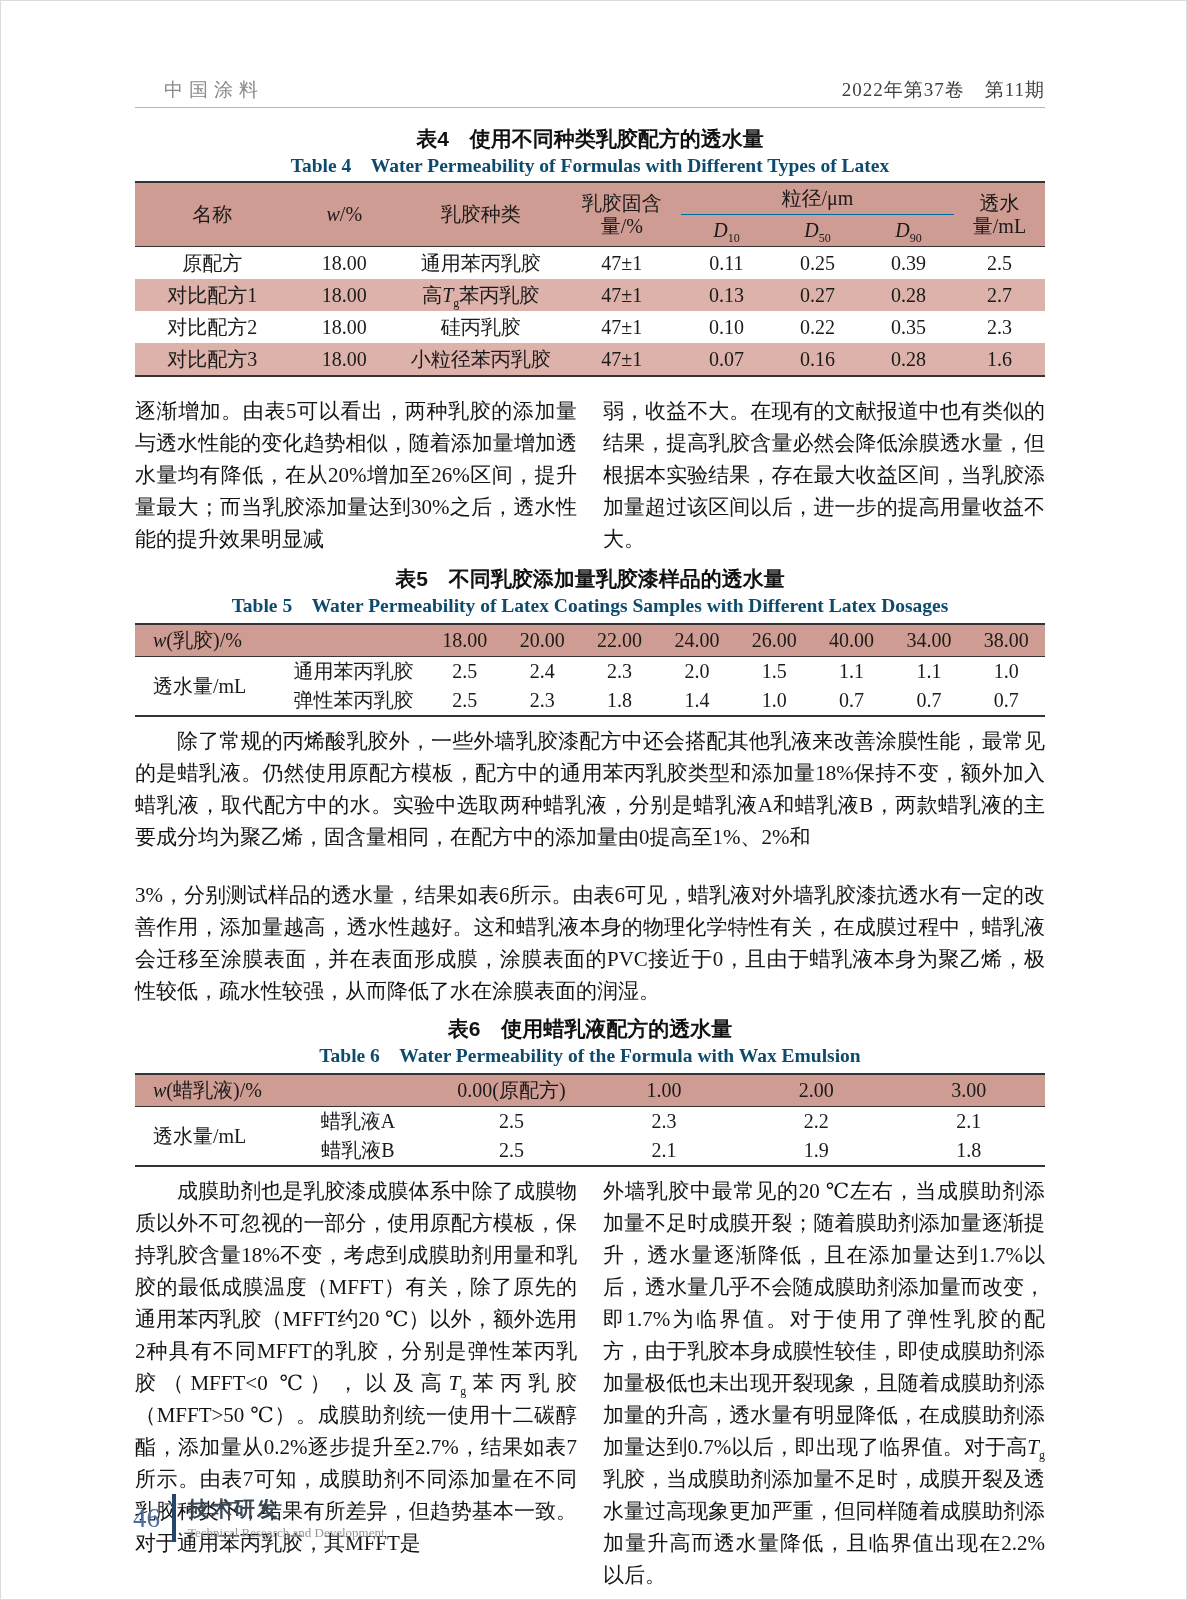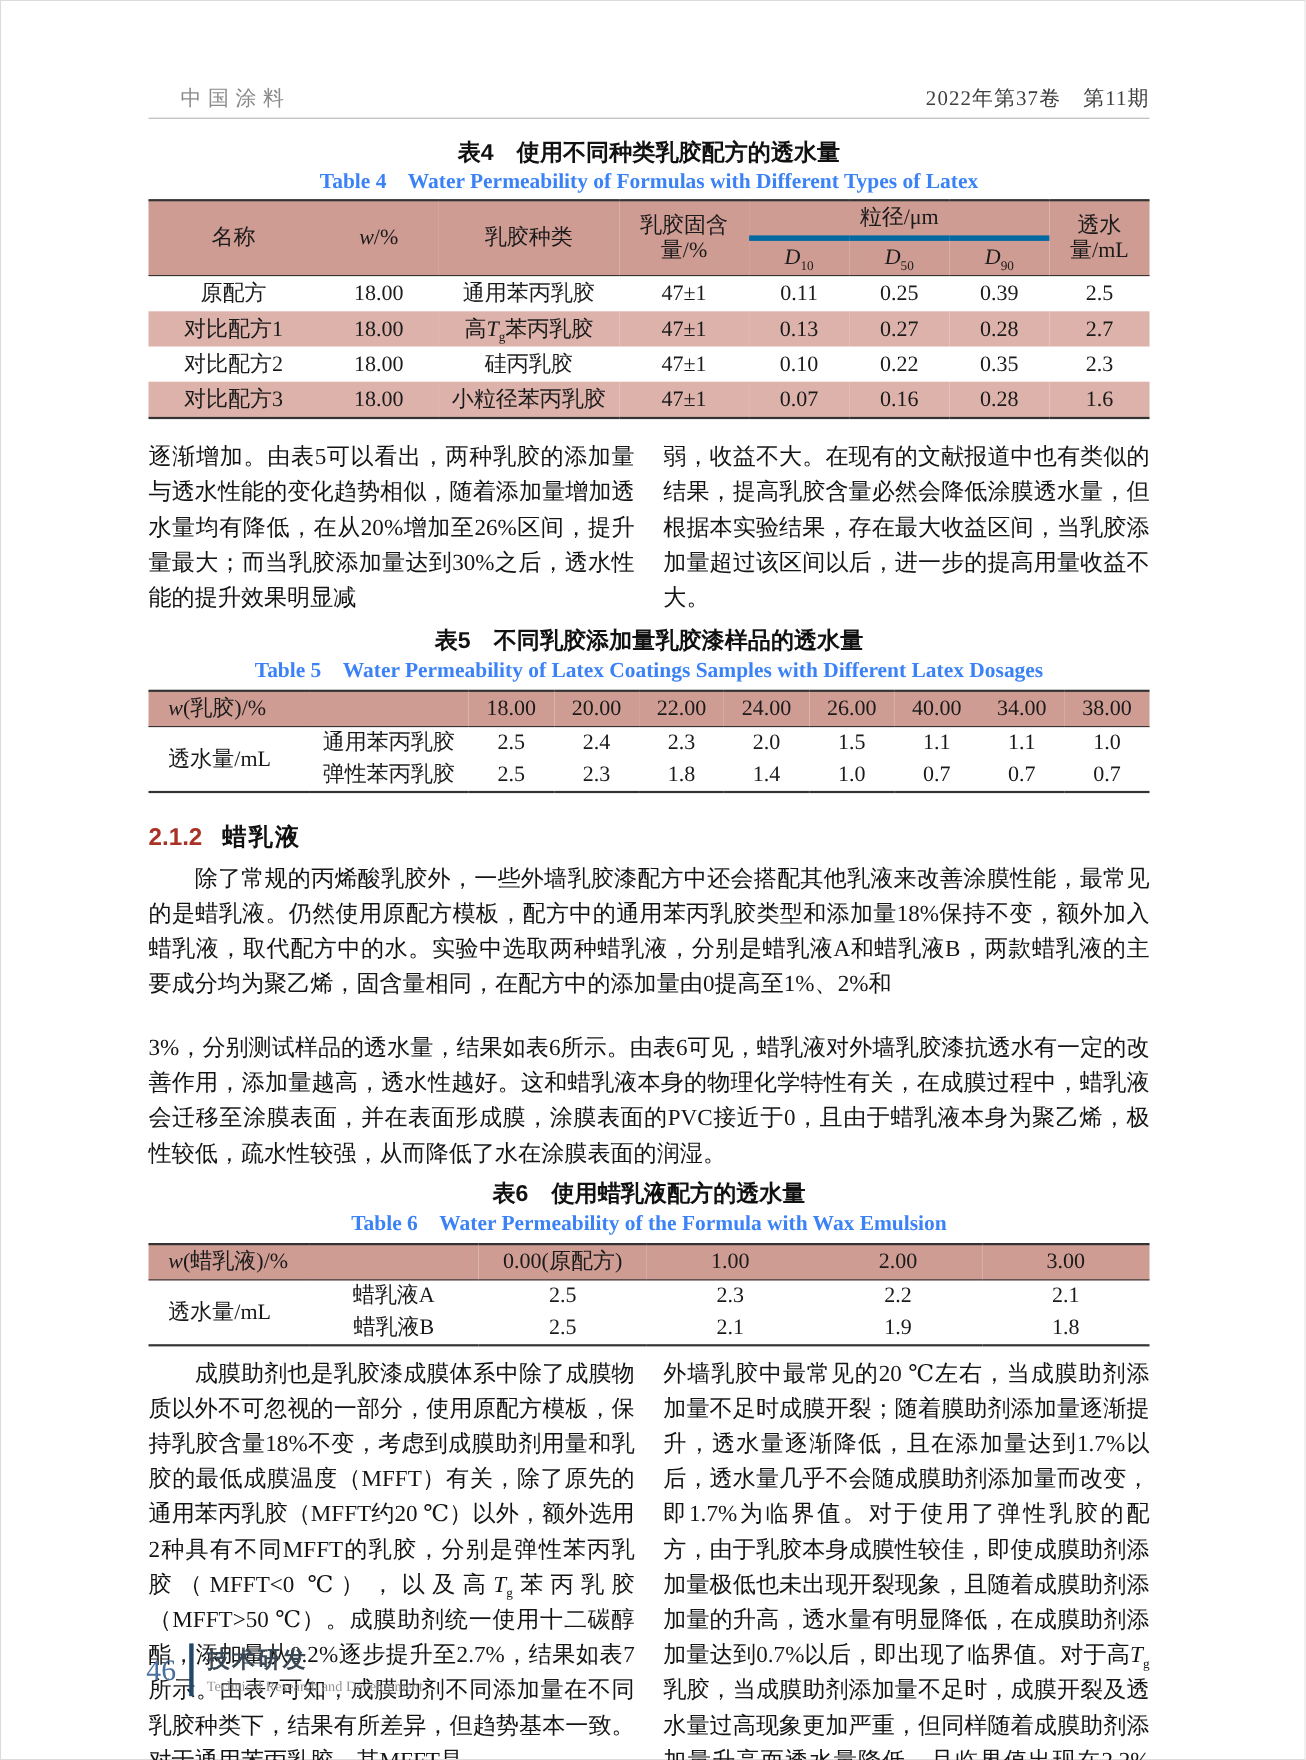"Table 4 Water Permeability of" .caption-en { color: #3b82f6 -> #0c4a6e }
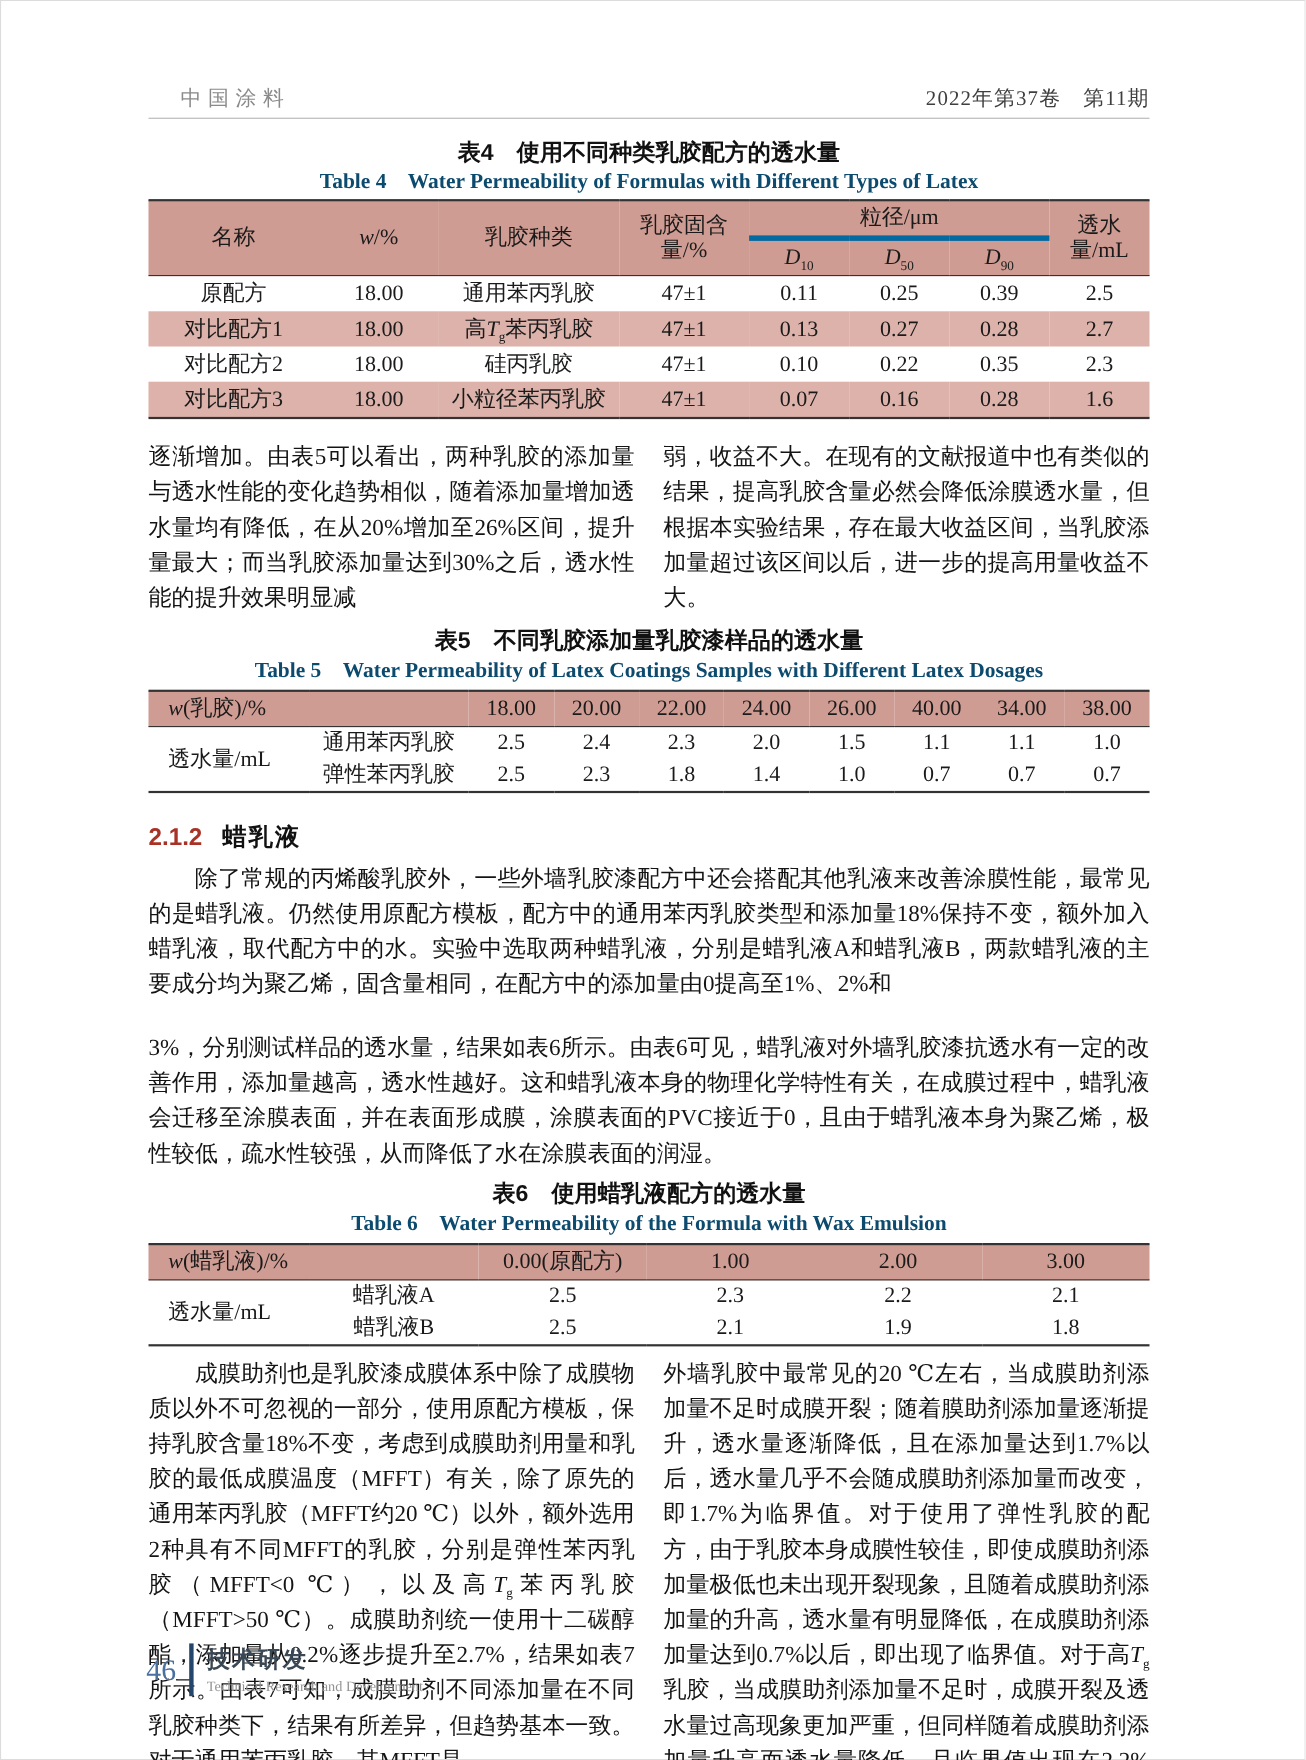"粒径/μm" .size-head { border-bottom: 5px solid #0369a1 -> 1px solid #0369a1 }
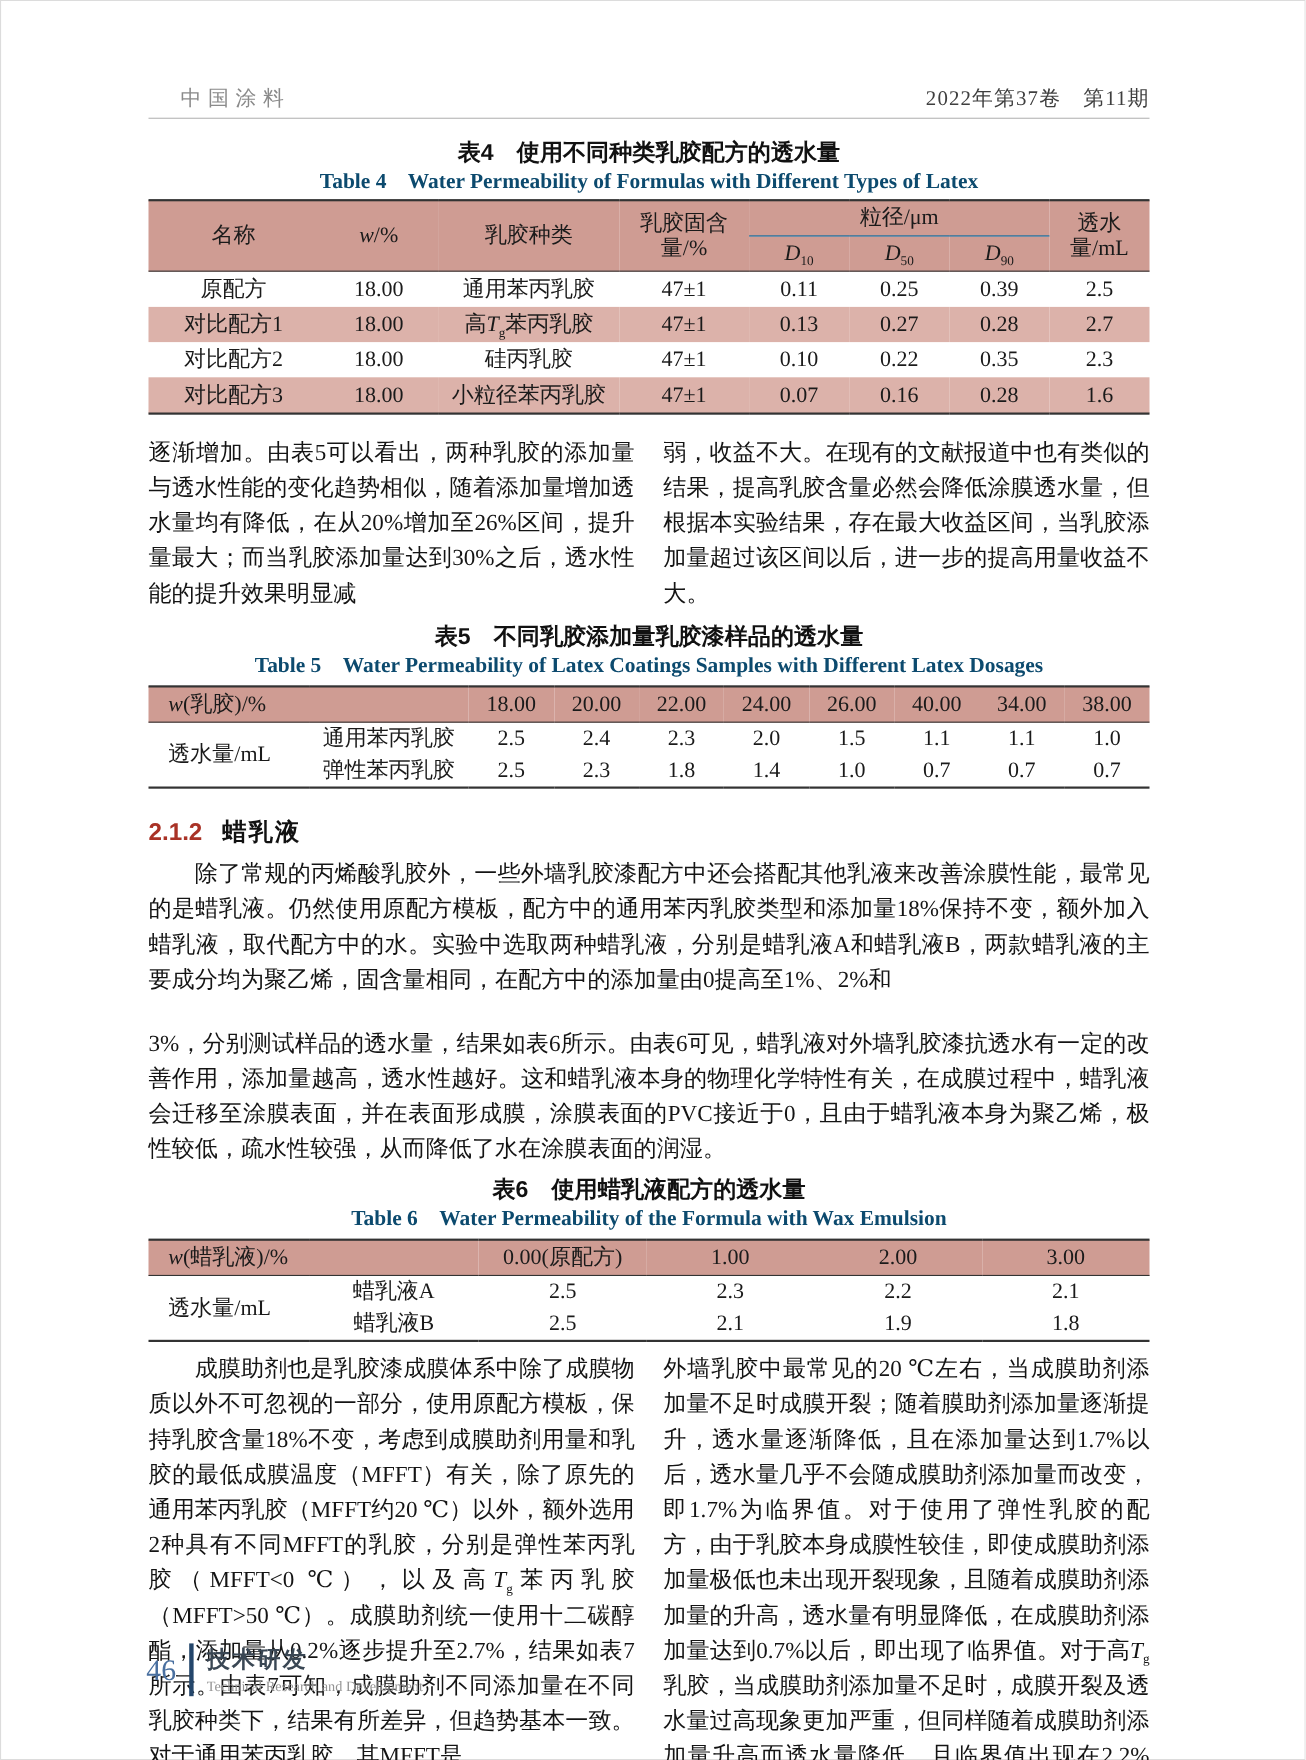"2.1.2" div.sec-heading { html: <div> <span>2.1.2</span> <span>蜡乳液</span> </div> -> none }
